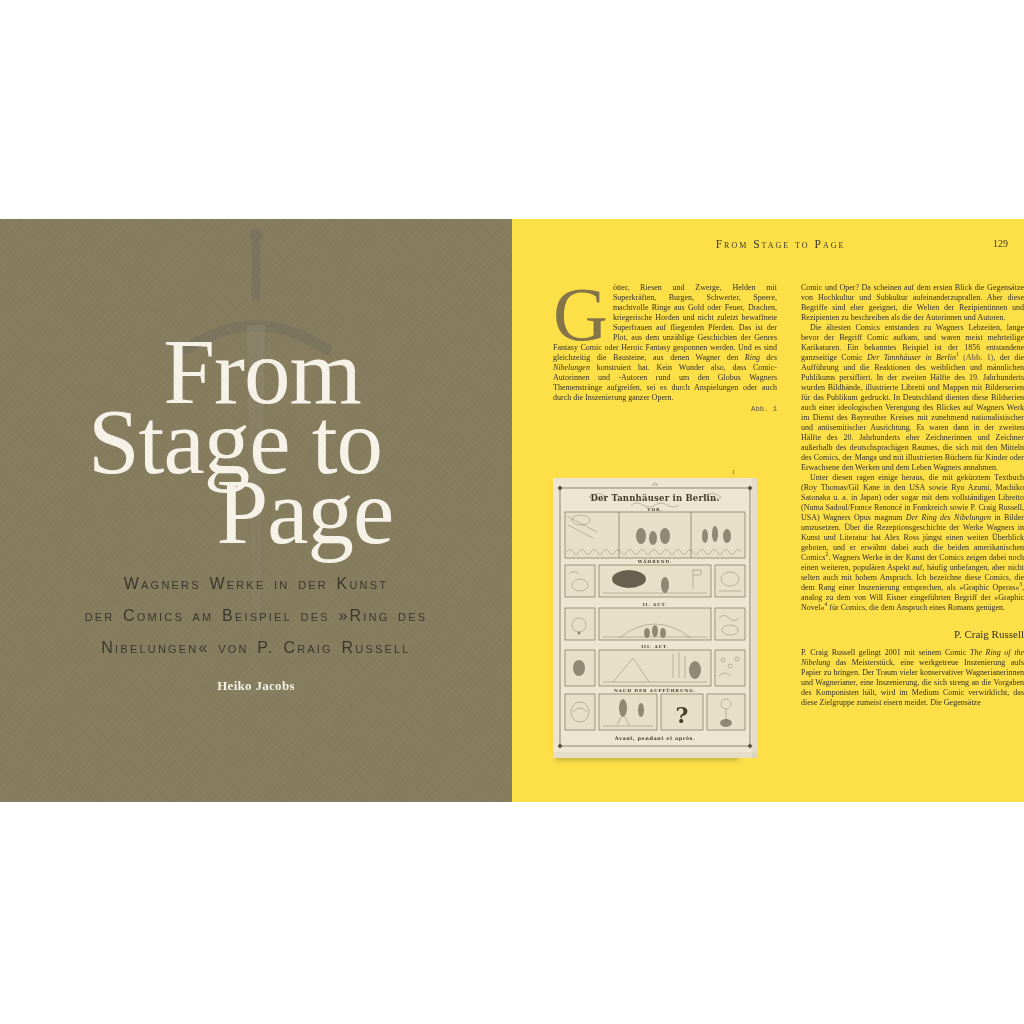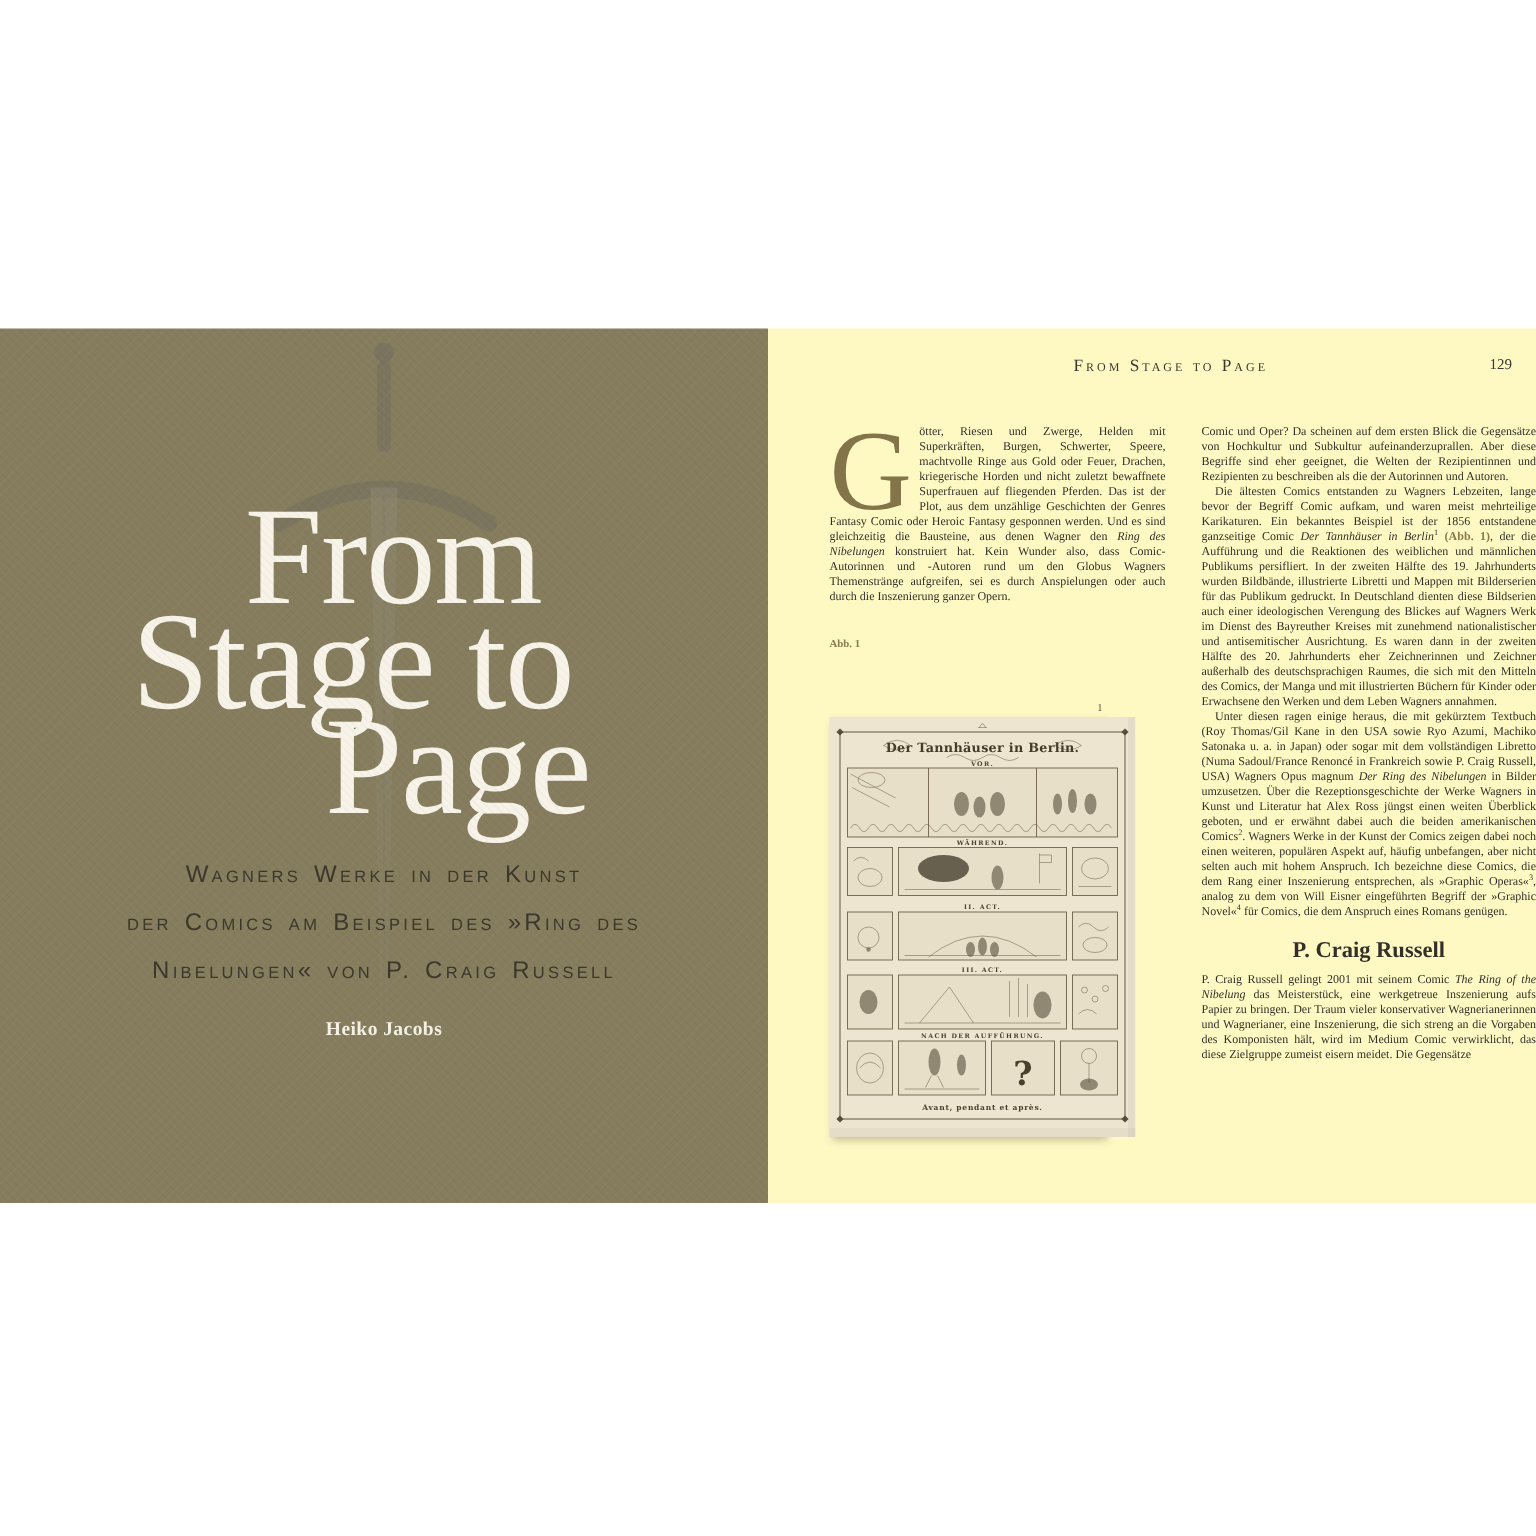"From Stage to Page" .right-page { background: #fef9c3 -> #fde047 }
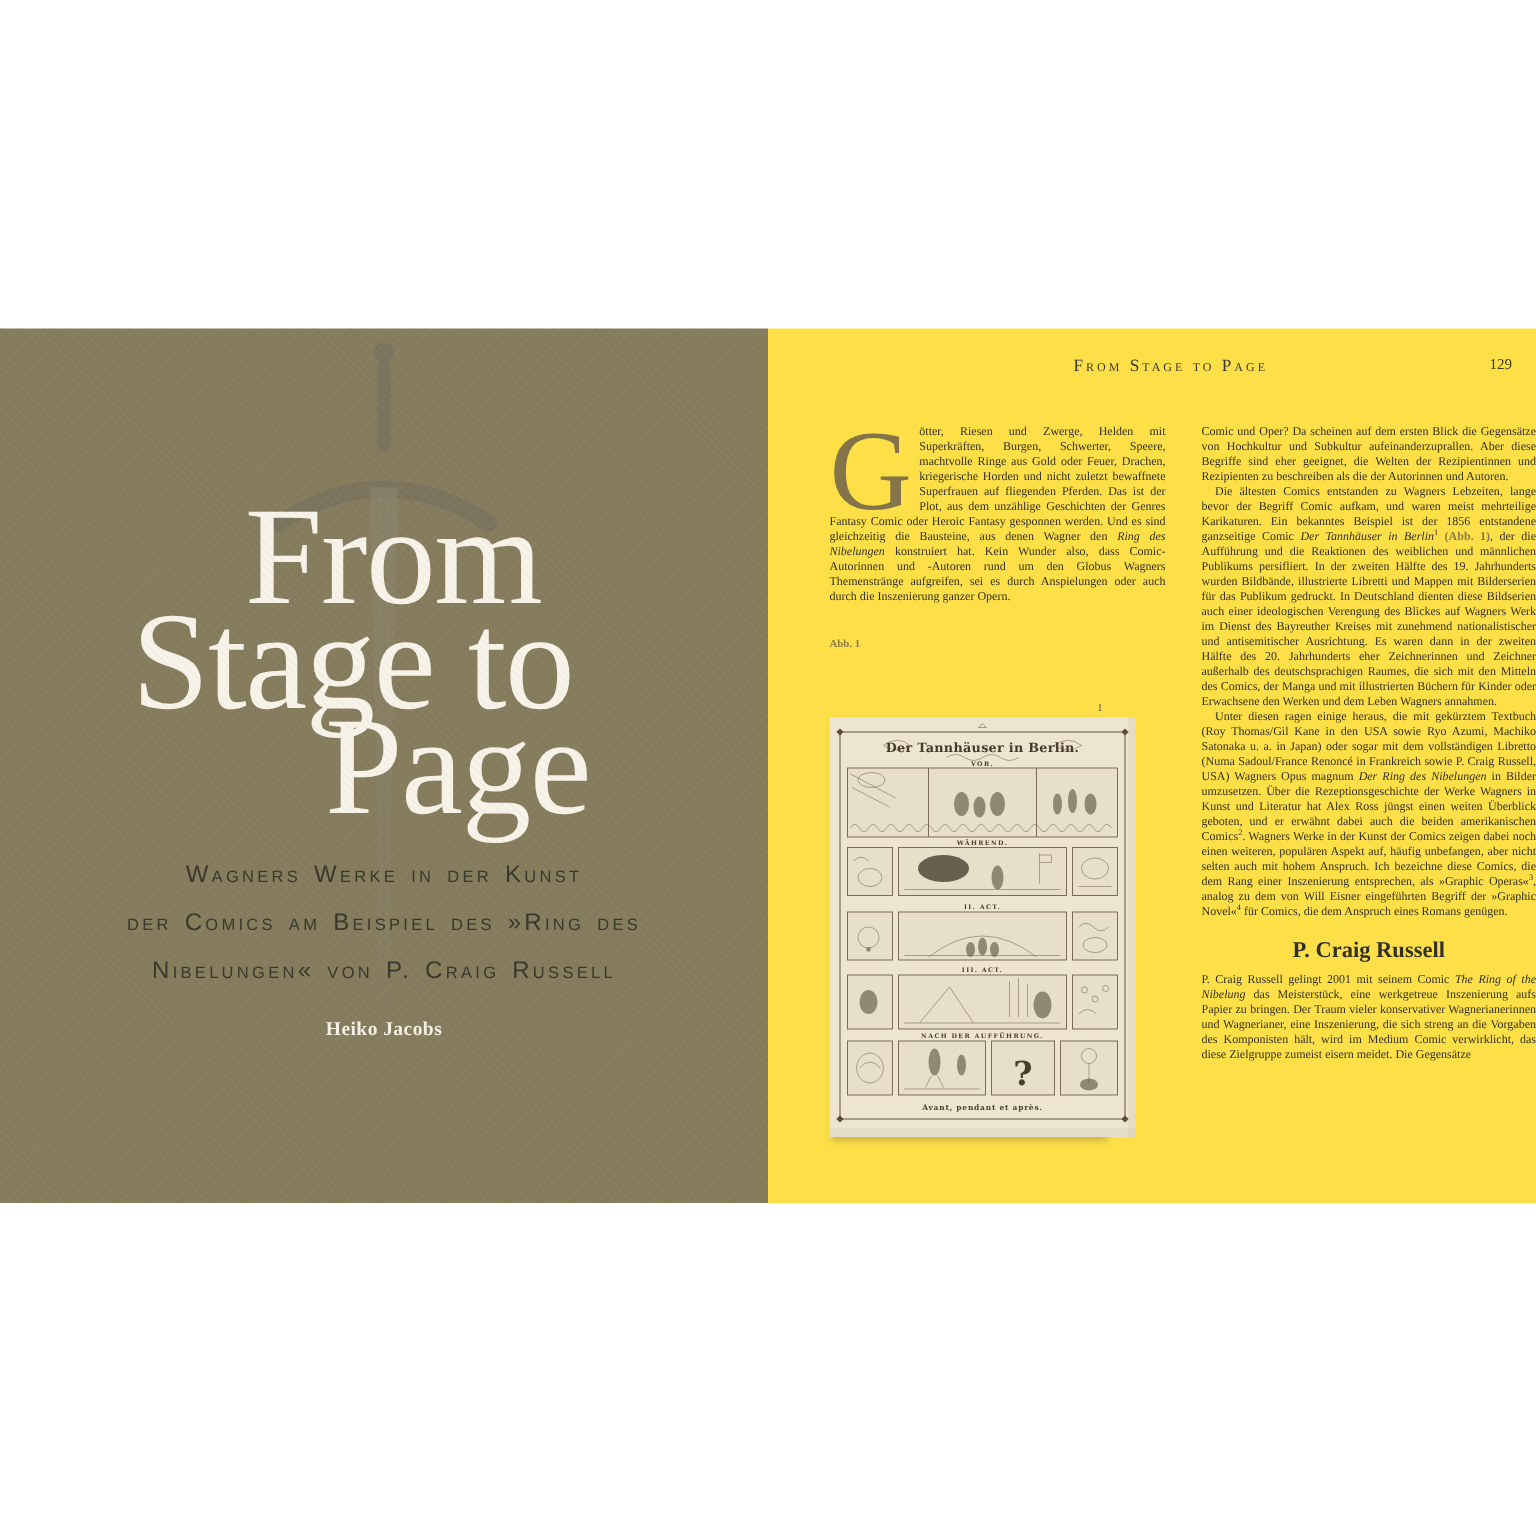"Abb. 1" .fig-caption { font-family: none -> Liberation Mono, monospace; margin-top: 22px -> 2px; text-align: left -> right }
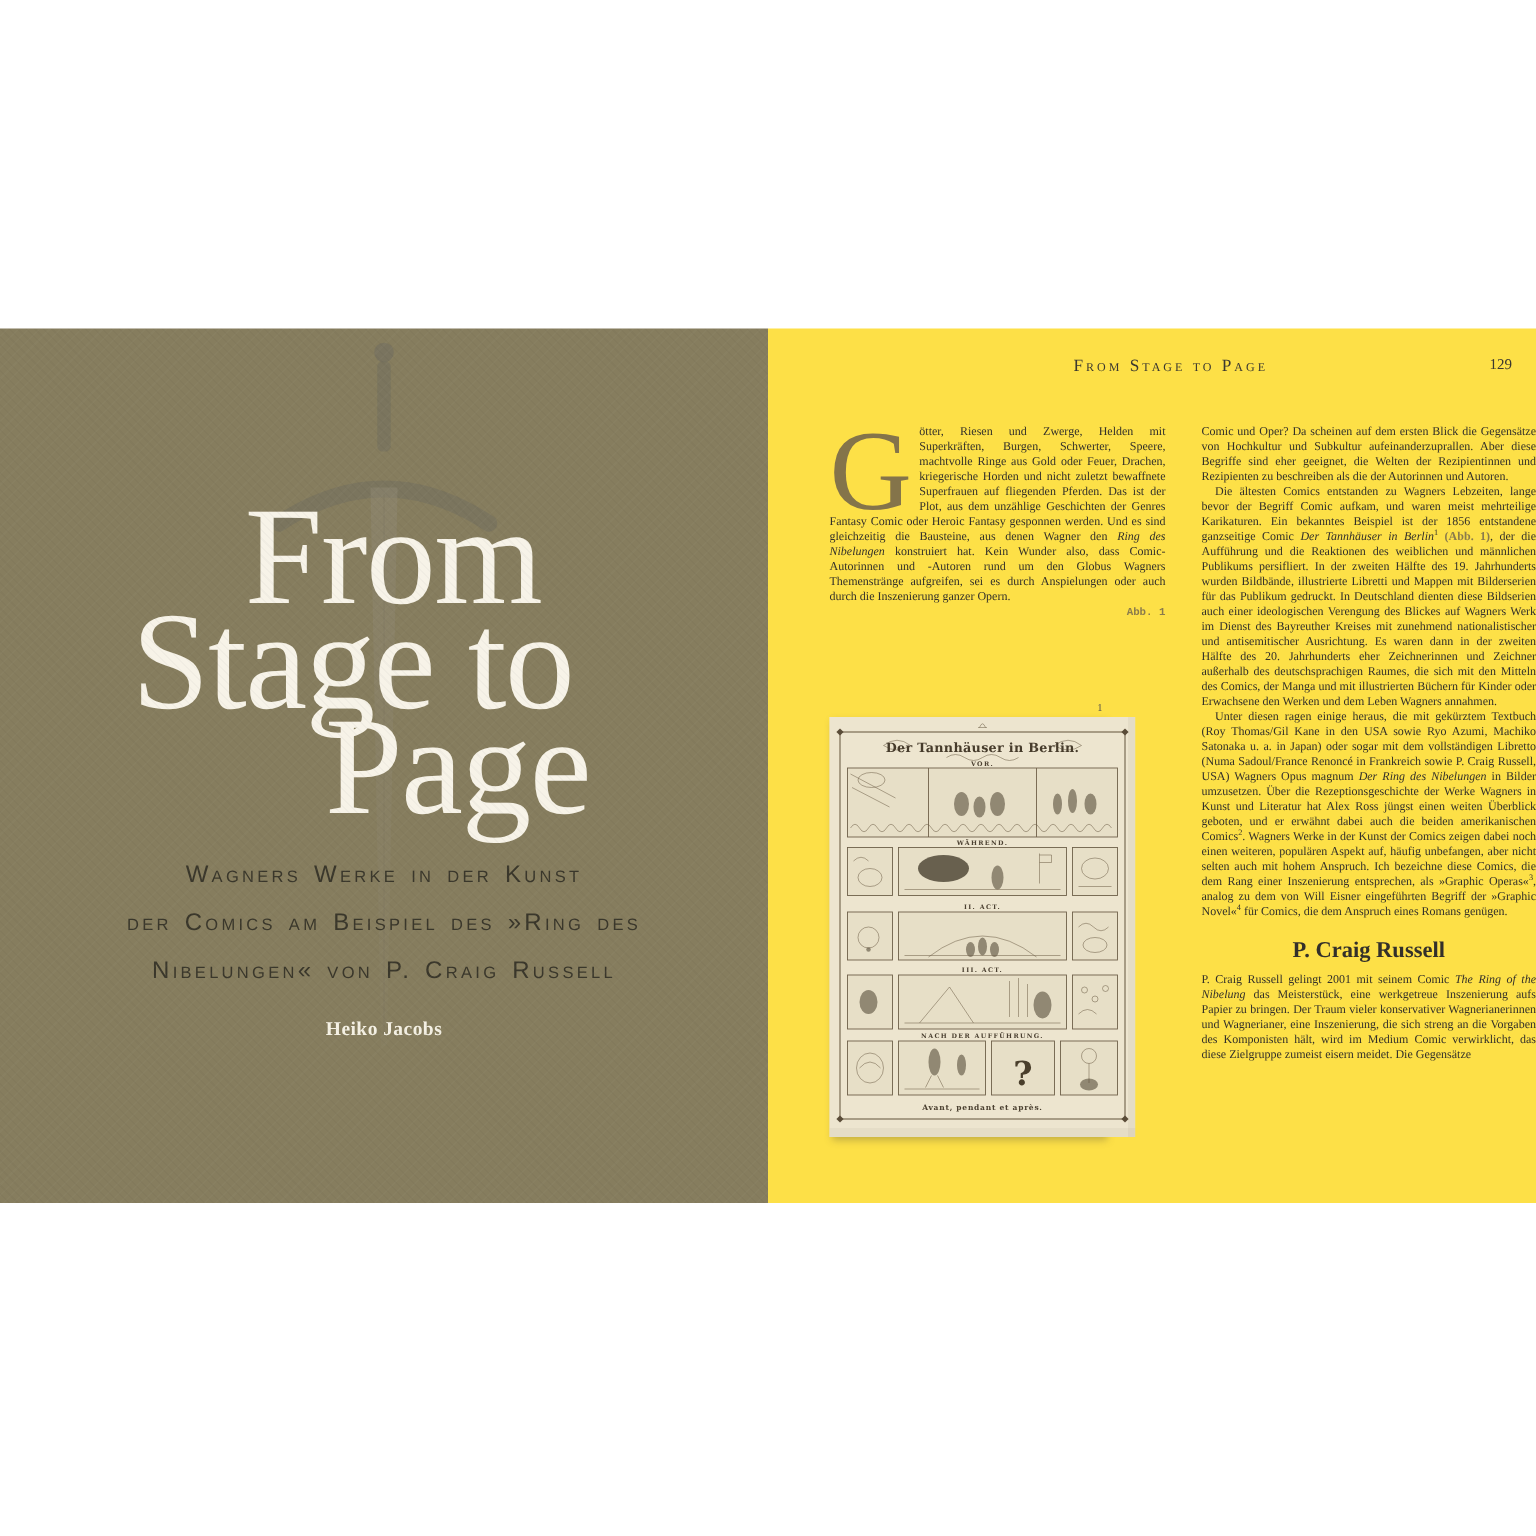"P. Craig Russell" .subhead { font-size: 15px -> 11px; font-weight: bold -> normal; text-align: center -> right }
